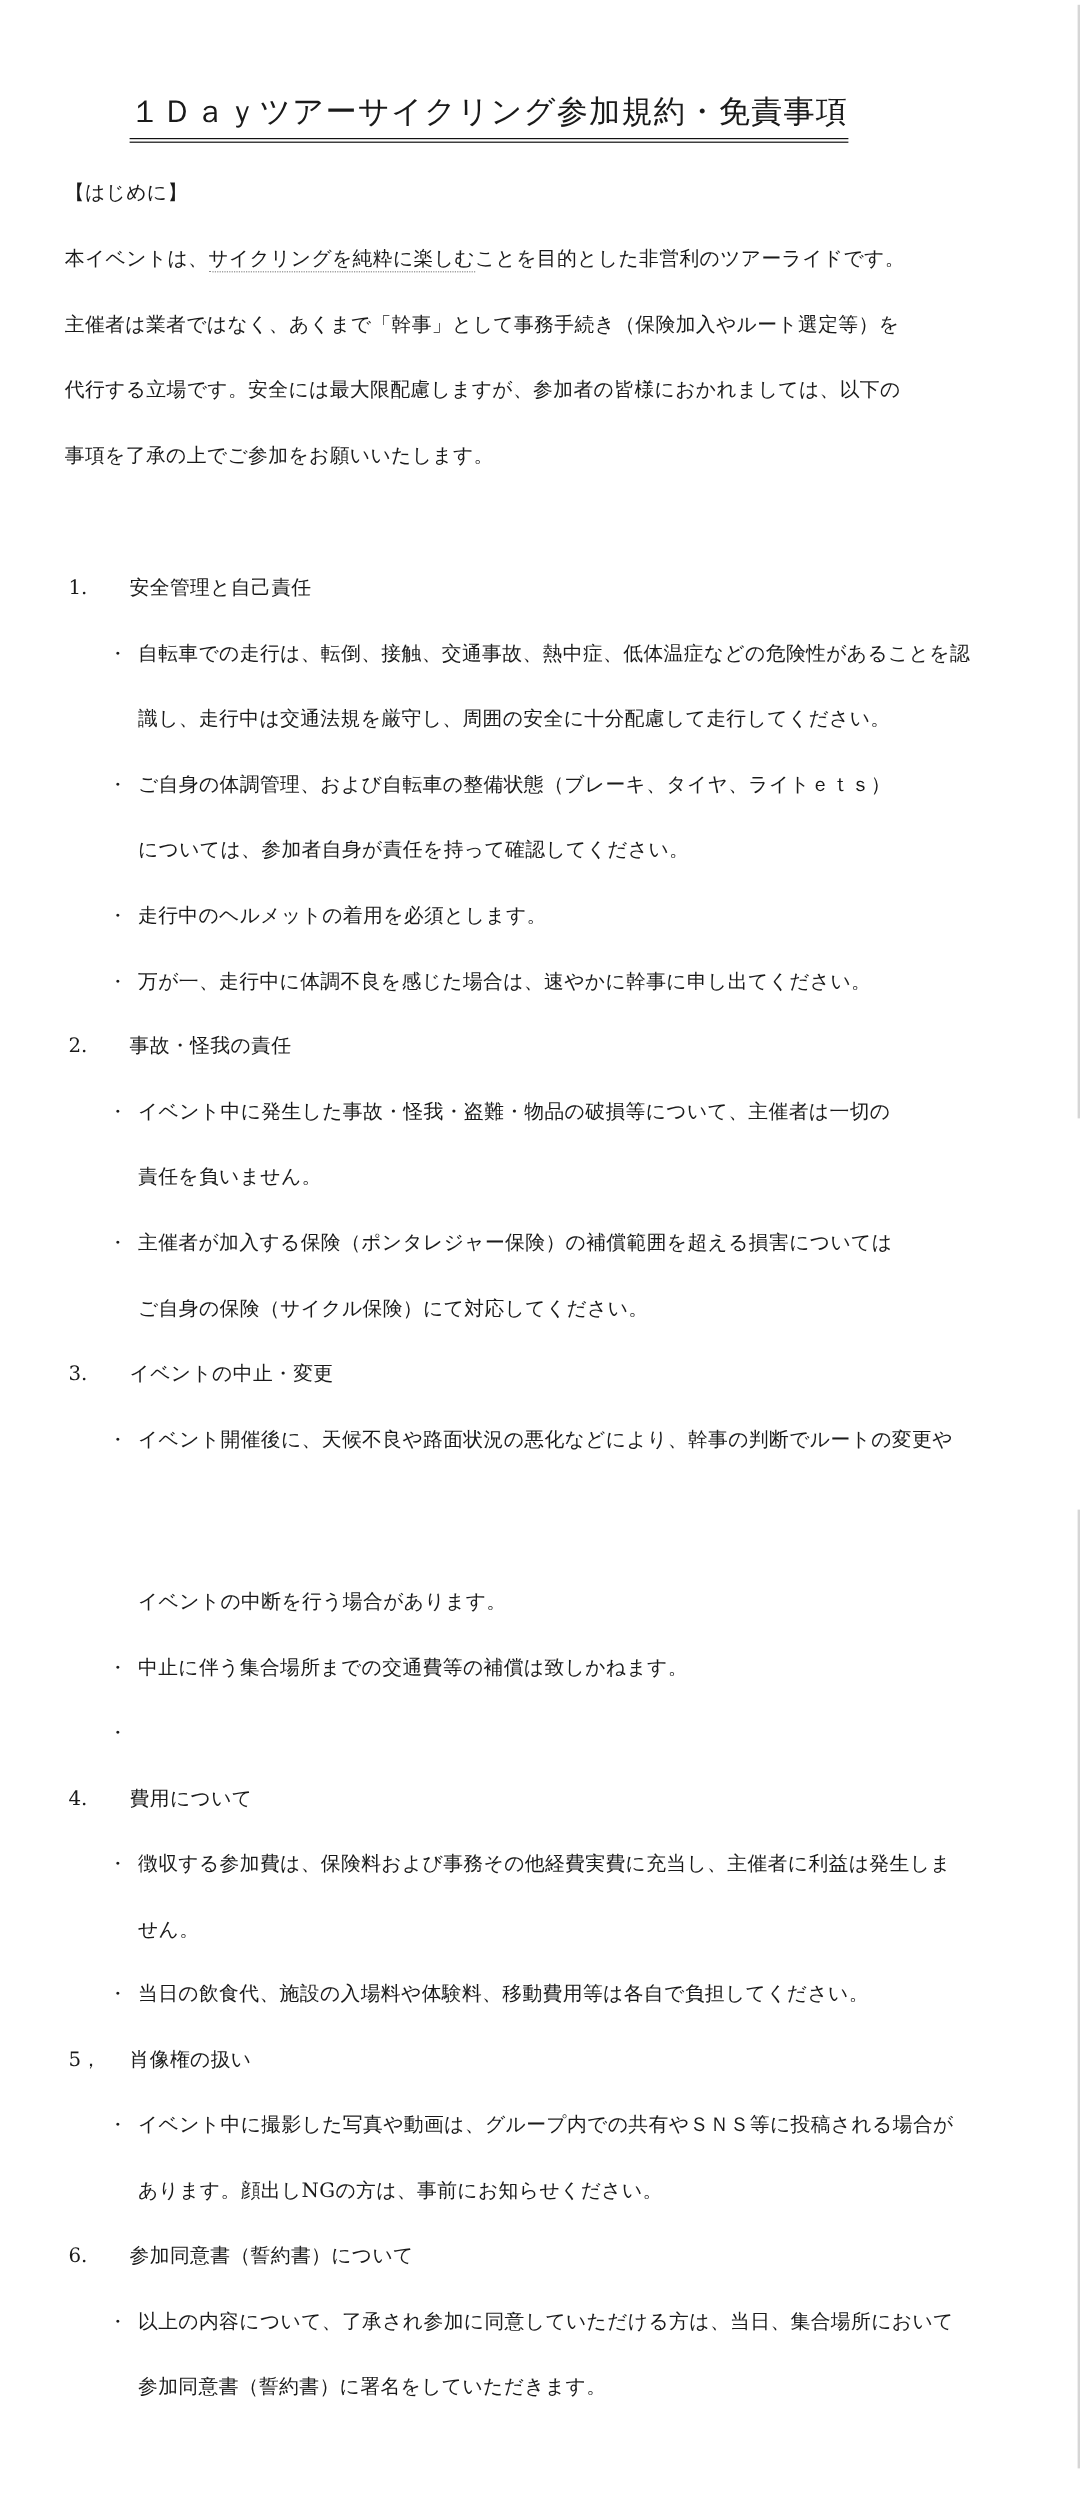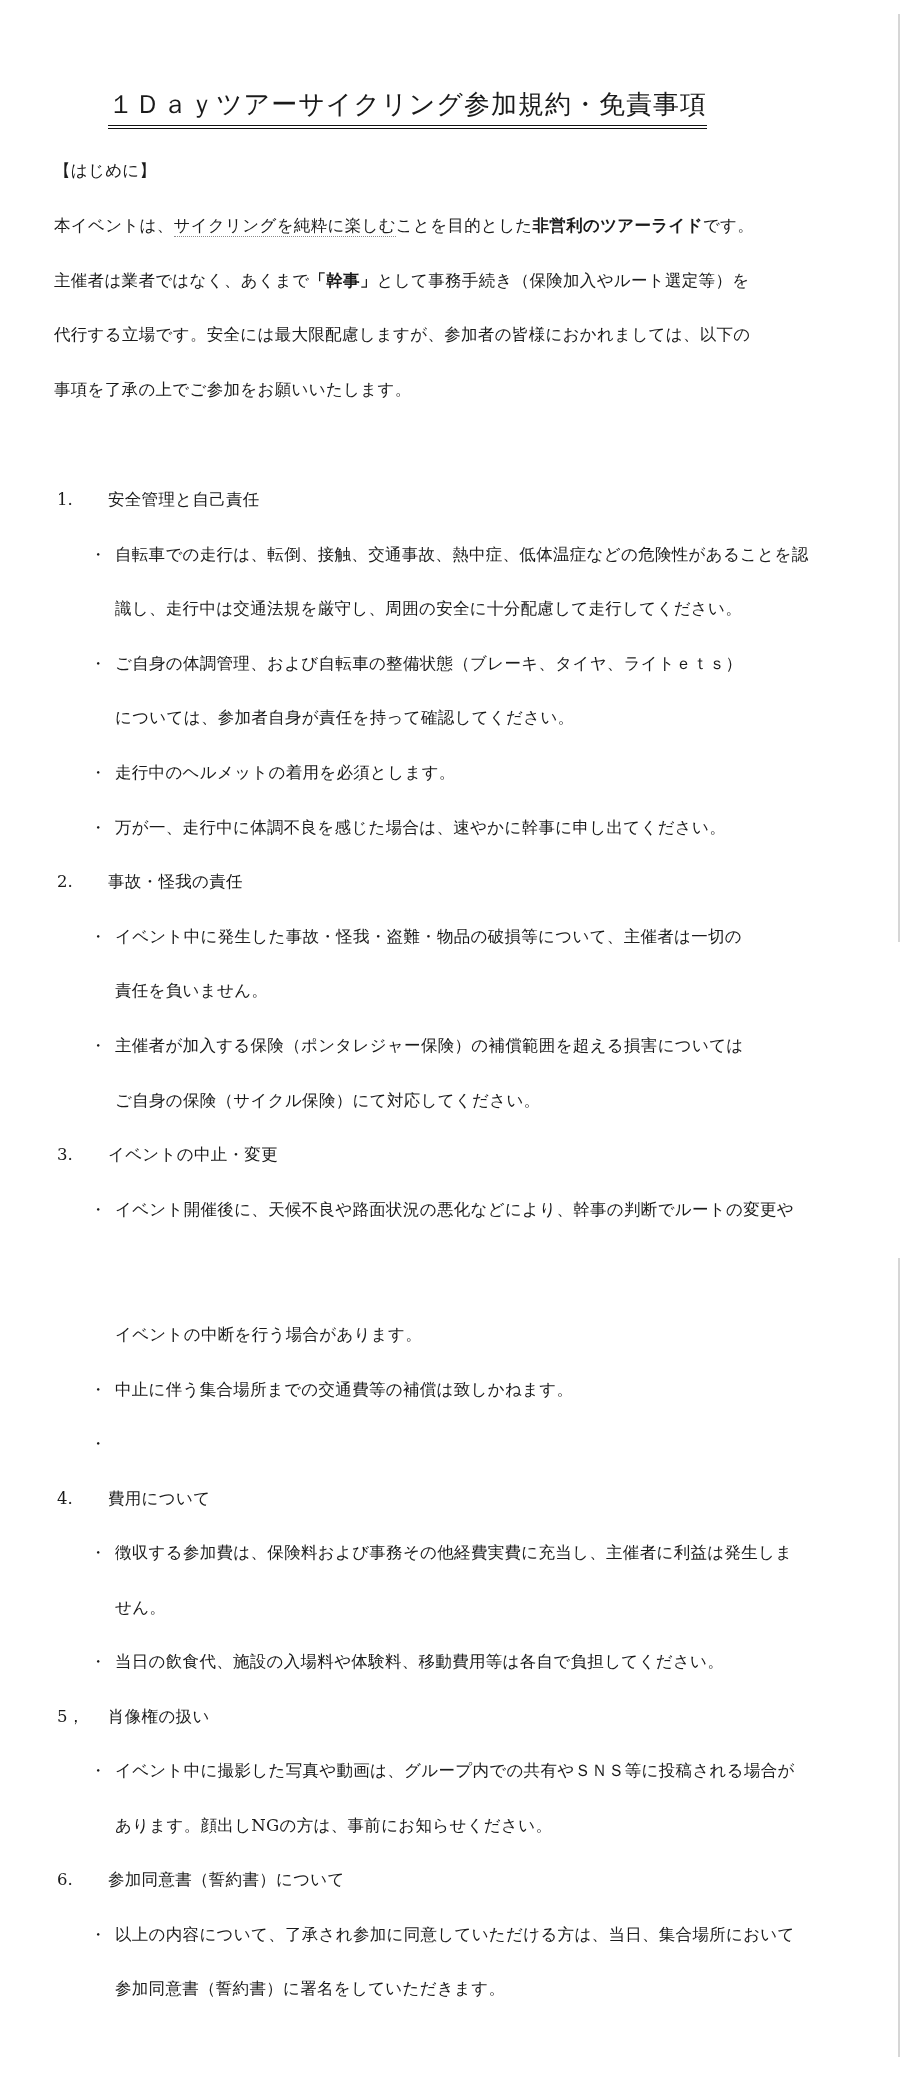"１Ｄａｙツアーサイクリング参加規約・免責事項" .page-1 { top: 14px -> 4px }
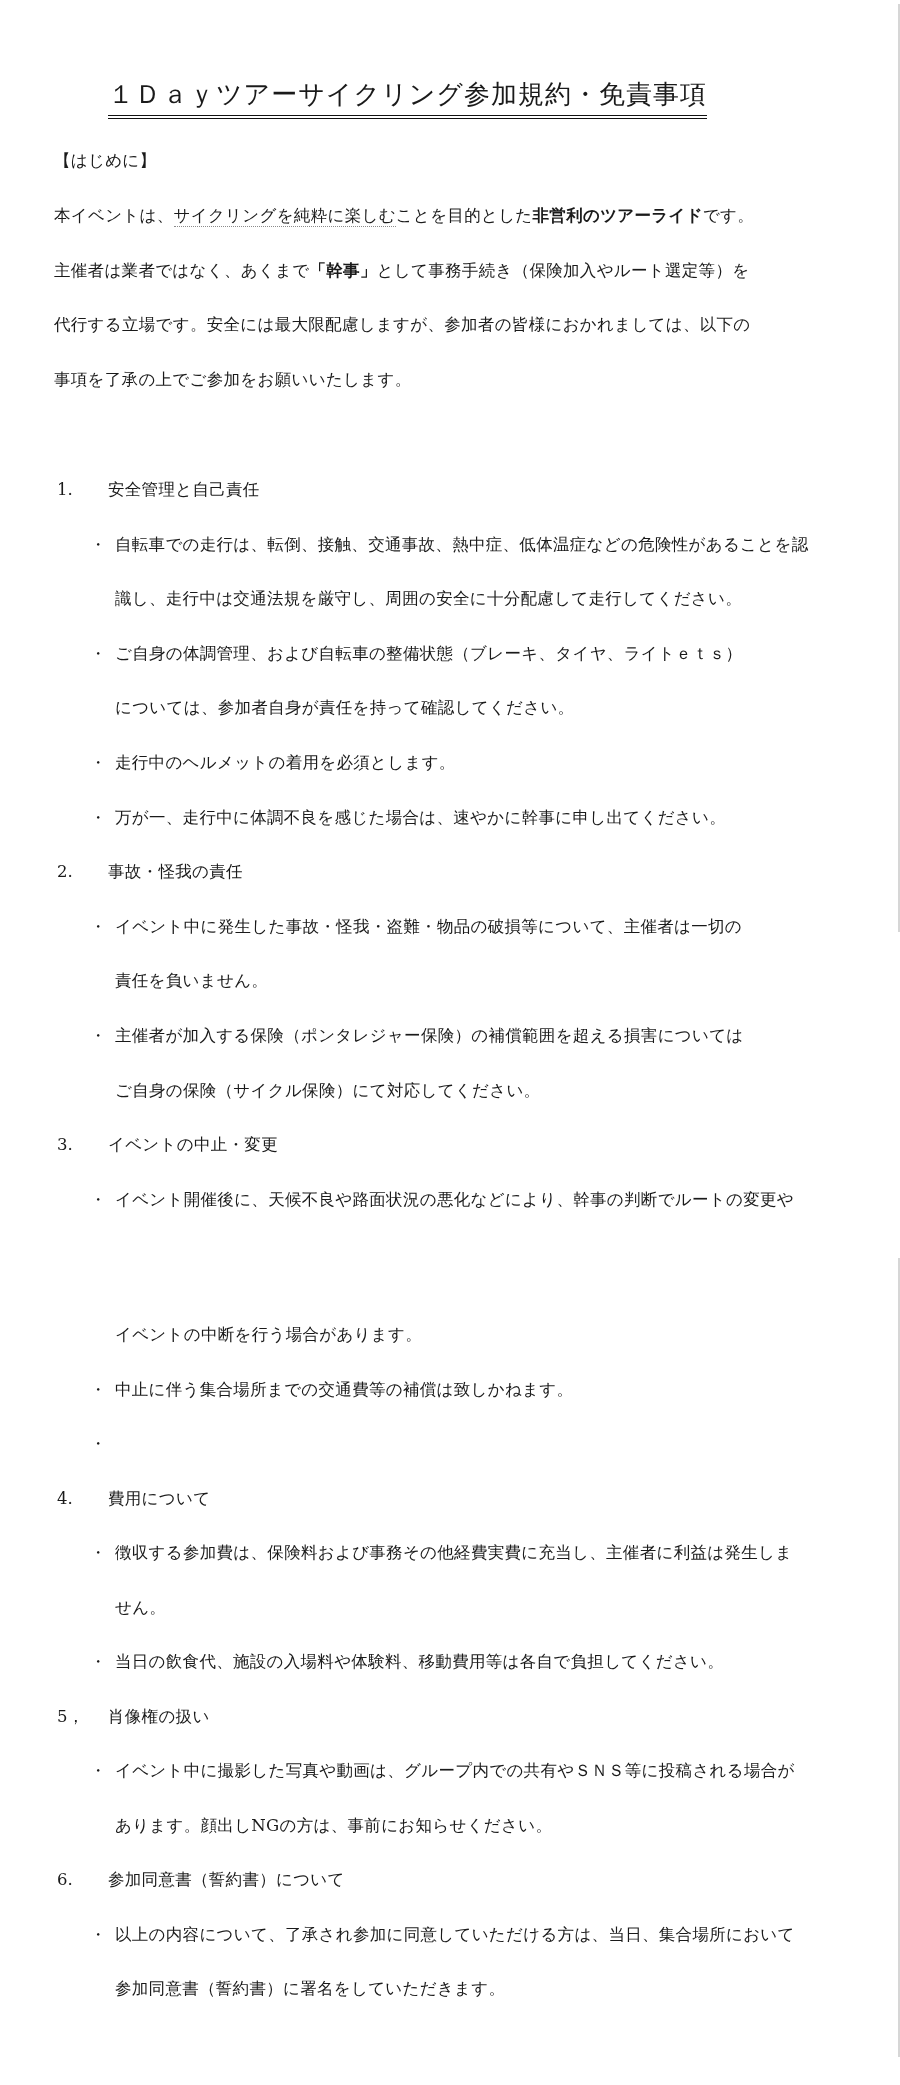"非営利のツアーライド" .bold { font-weight: bold -> normal }
